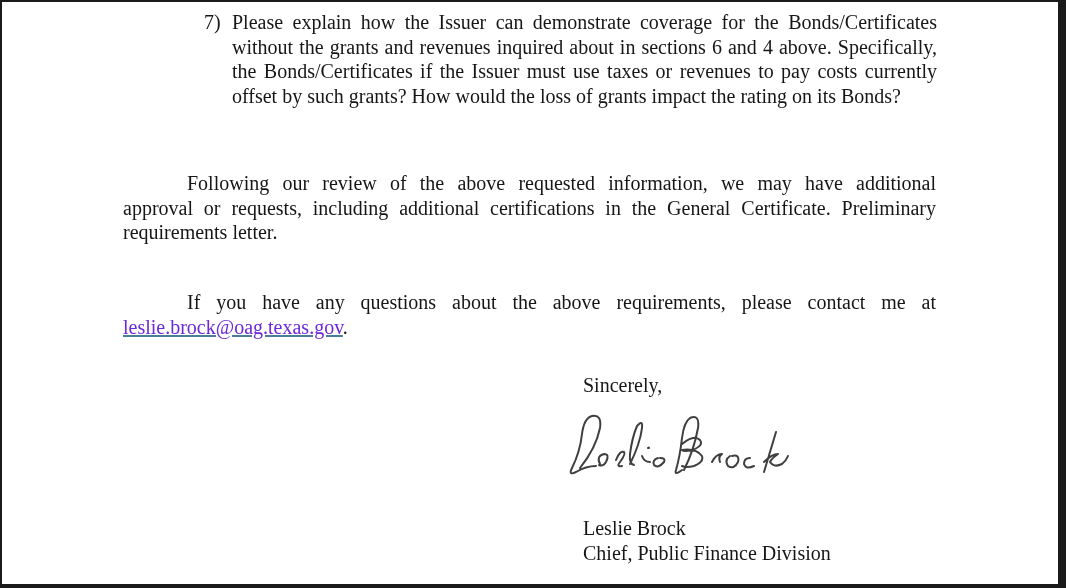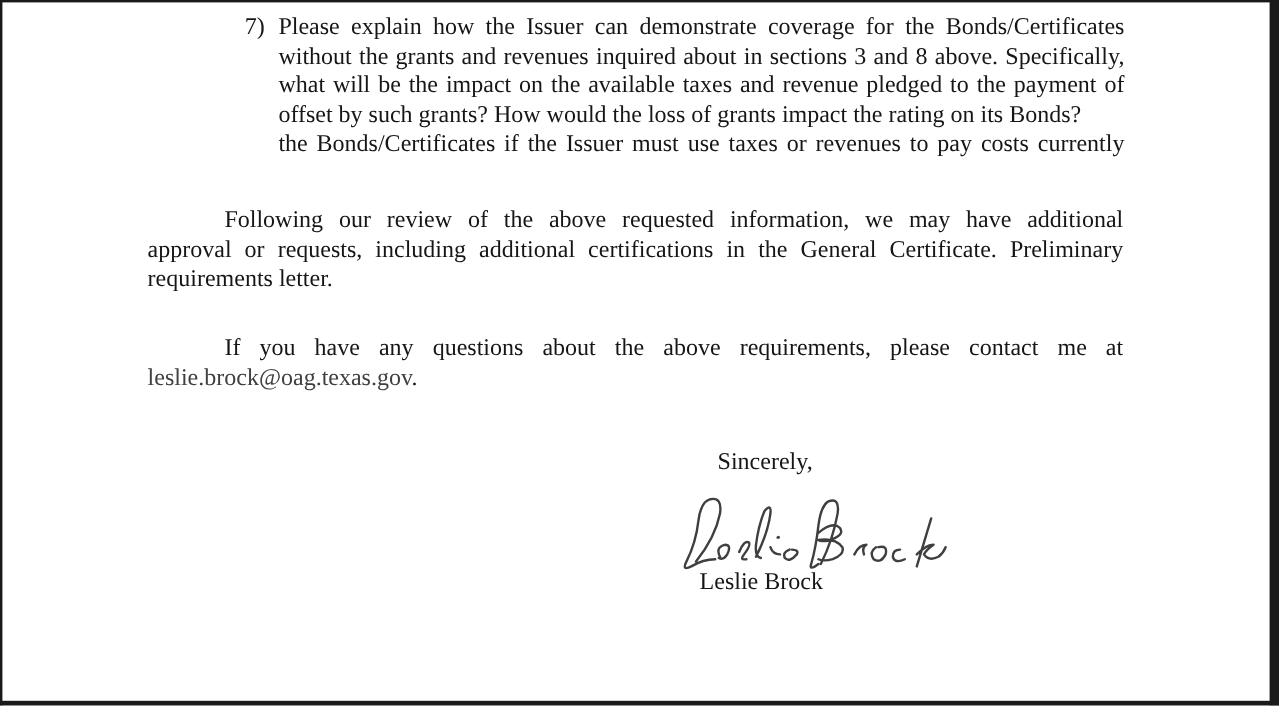"without the grants and revenues" div.line { text: 3 and 8 -> 6 and 4 }
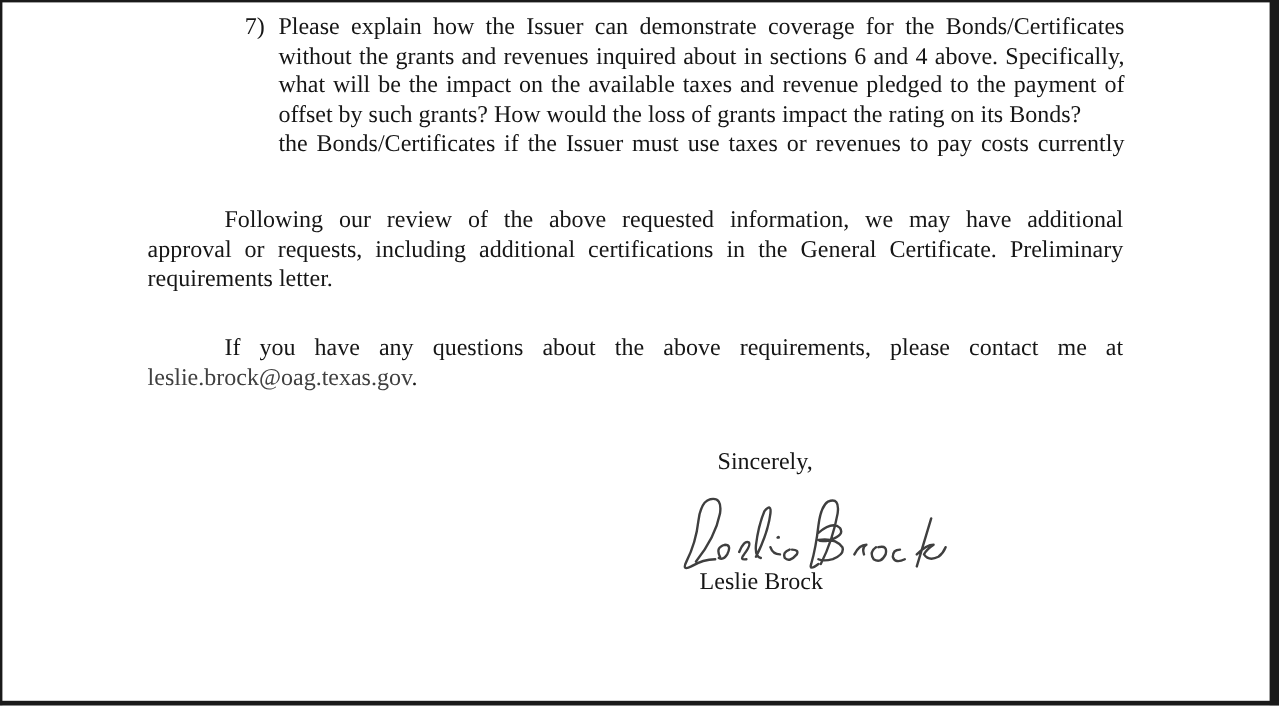"what will be the impact" div.line { html: <div>what will be the impact on the available taxes and revenue pledged to the payment of</div> -> none }
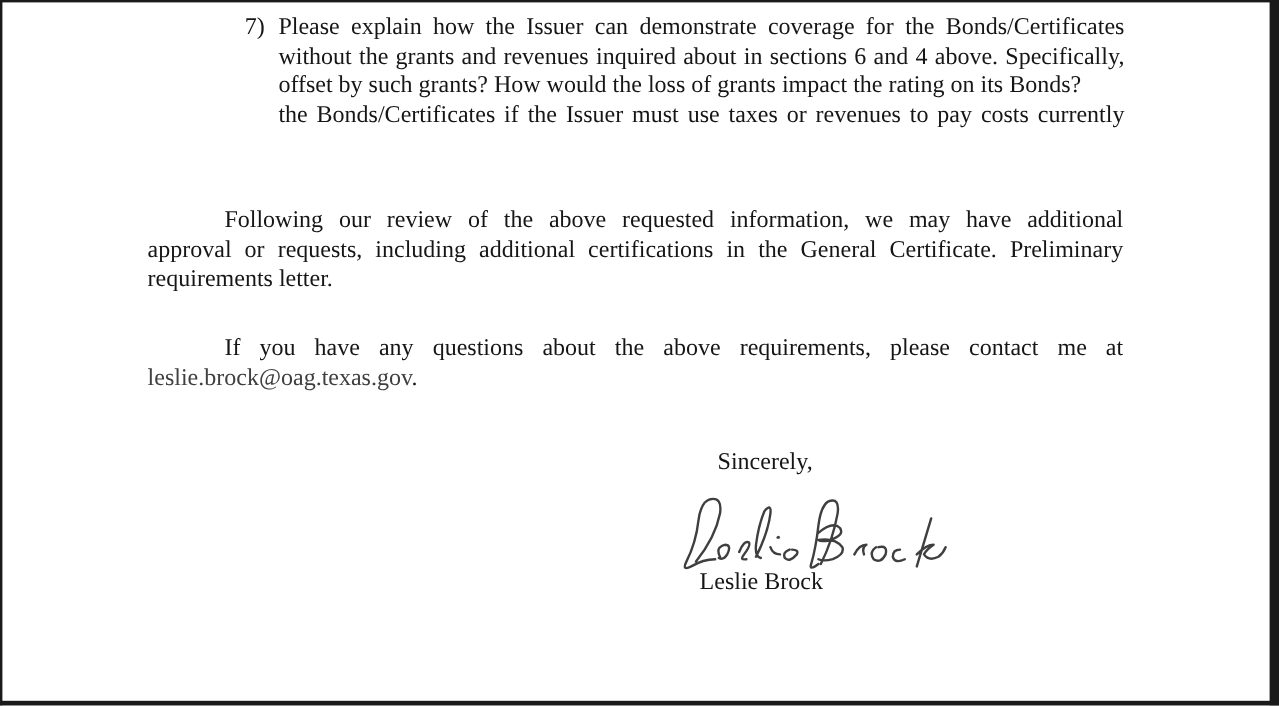"offset by such grants? How" div.line { order: before "the Bonds/Certificates if the Issuer" -> after "the Bonds/Certificates if the Issuer" }
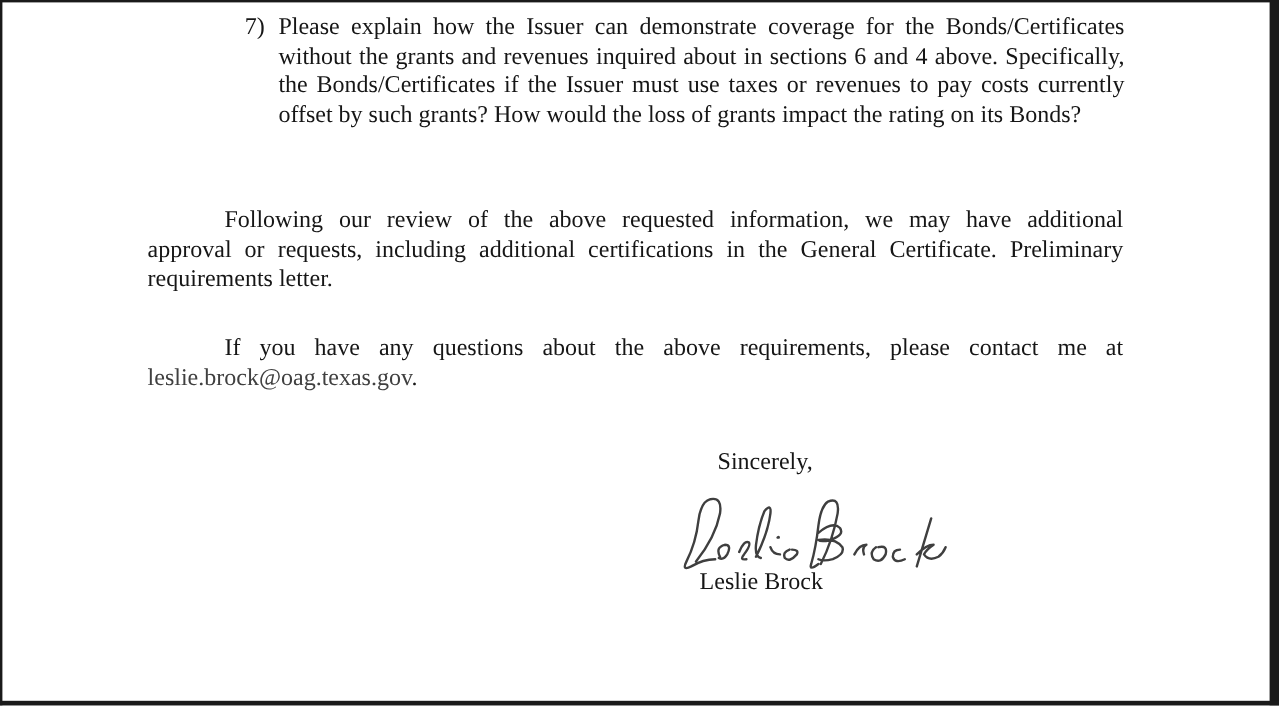"If you have any questions" .para-contact { top: 278px -> 290px }
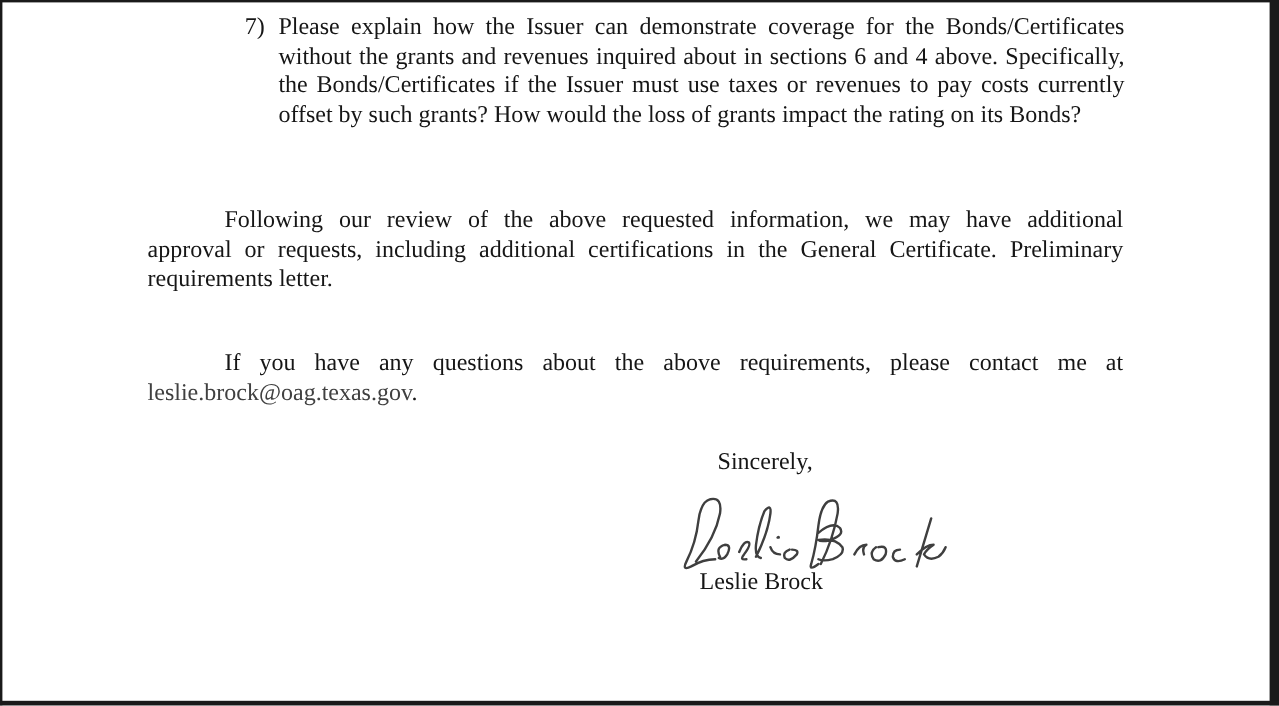"leslie.brock@oag.texas.gov" .email { color: #404040 -> #6d28d9; text-decoration: none -> underline }
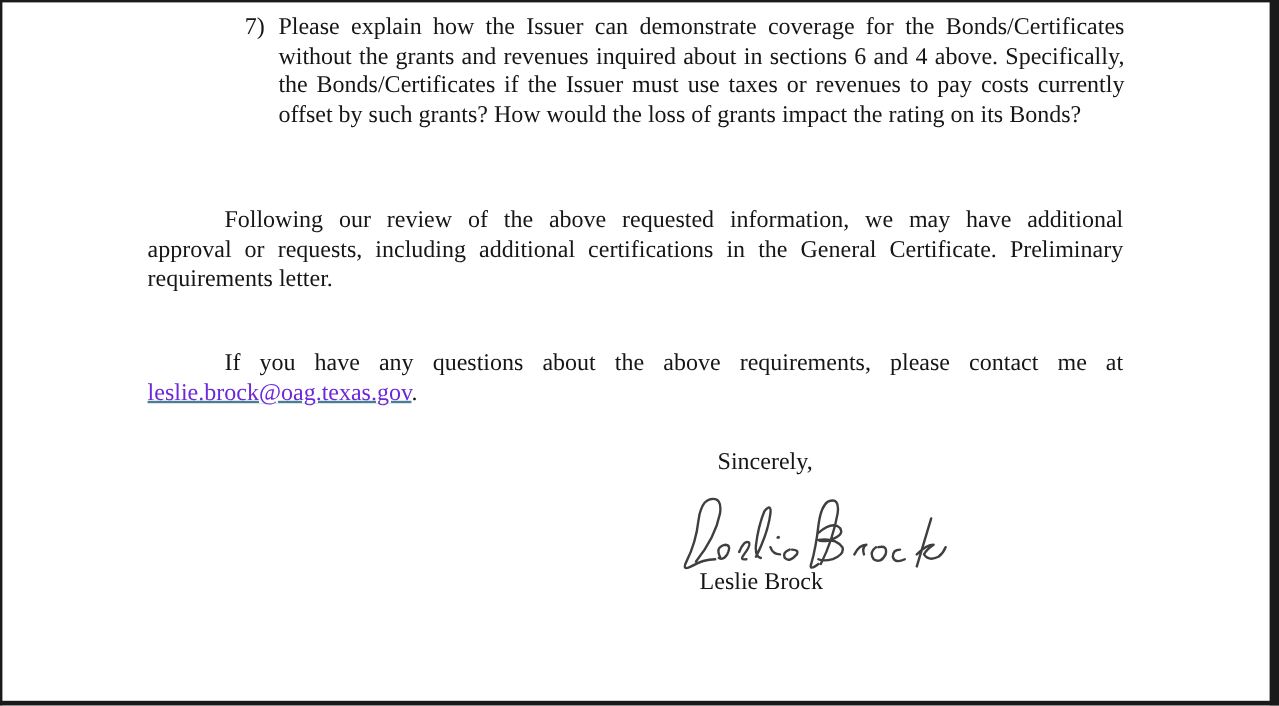"Sincerely," .closing-salutation { left: 598px -> 583px }
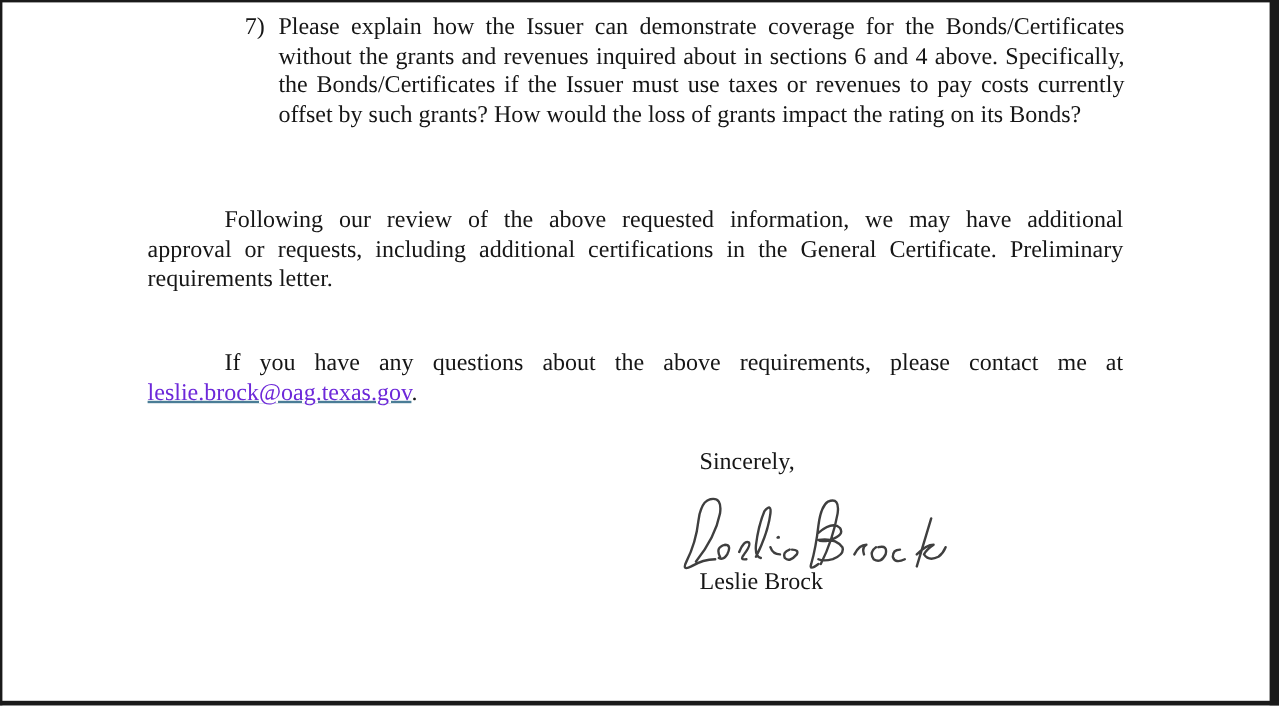"Leslie Brock" .closing-block { top: 473px -> 516px }
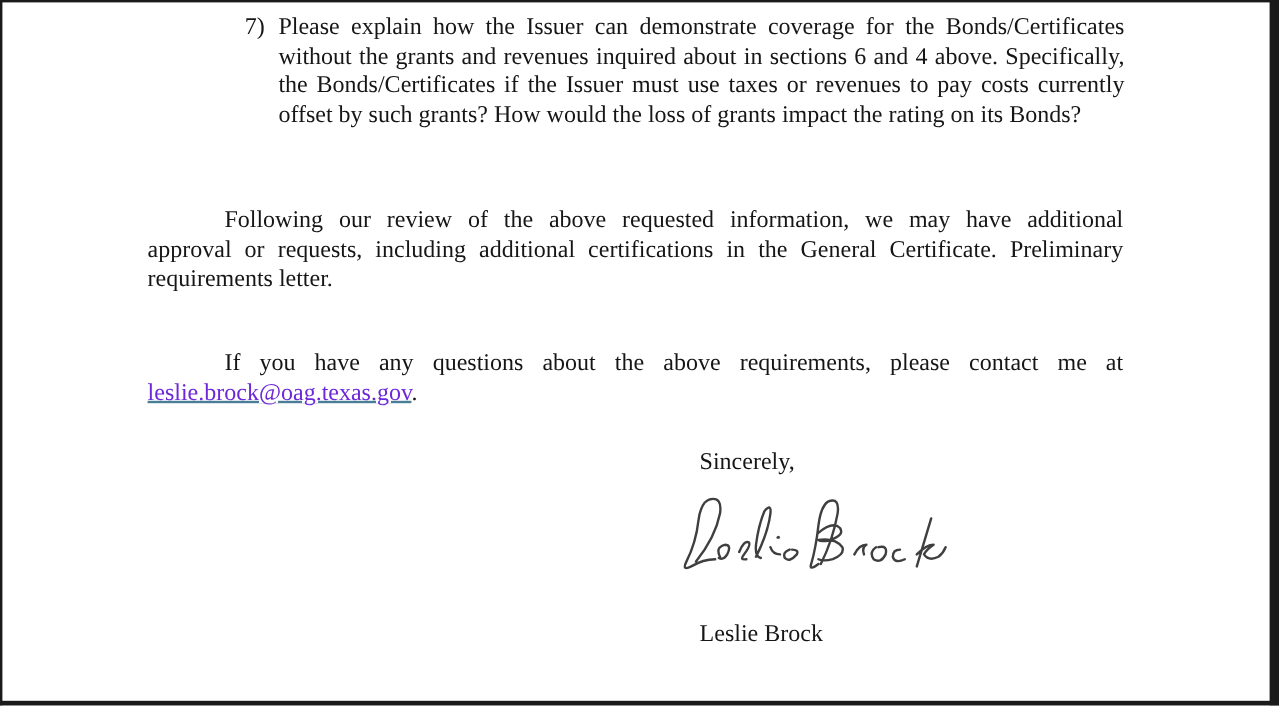"Chief, Public Finance Division" div.line { html: none -> <div>Chief, Public Finance Division</div> }
